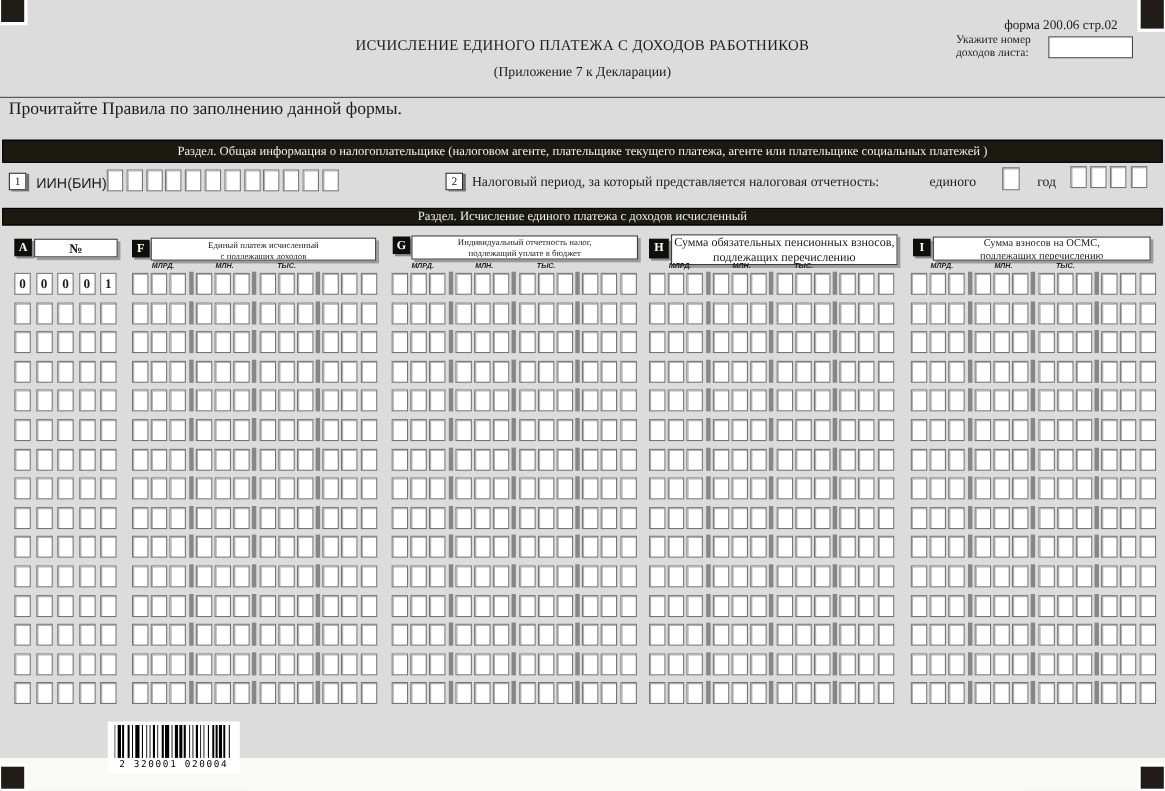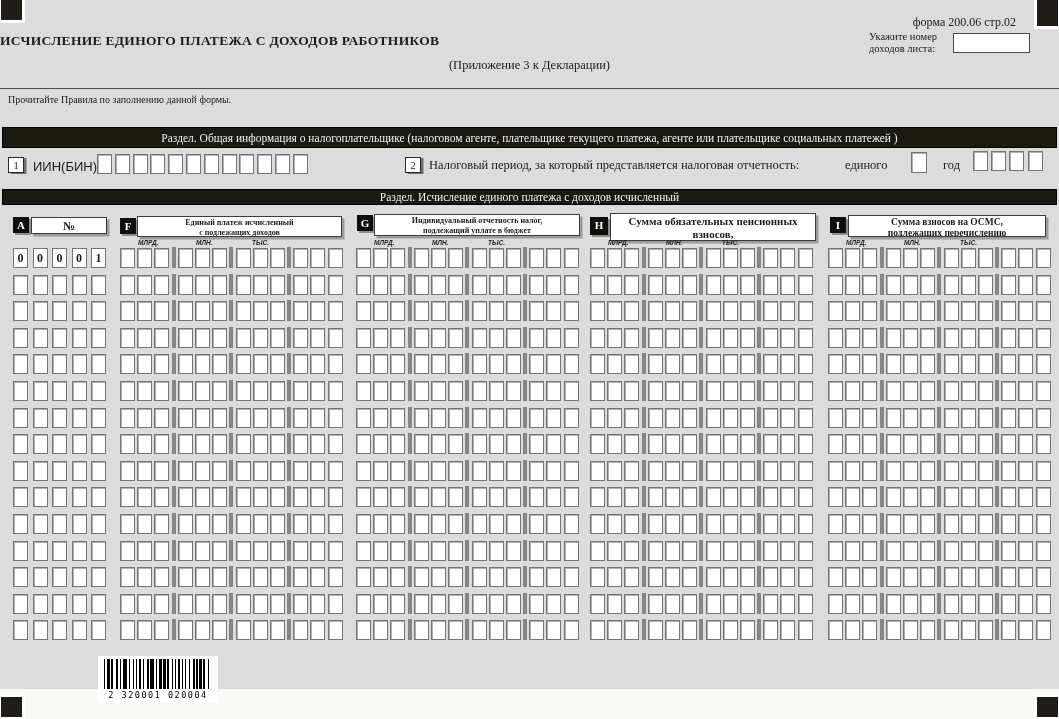"ИСЧИСЛЕНИЕ ЕДИНОГО ПЛАТЕЖА С ДОХОДОВ" .title { font-weight: bold -> normal; text-align: none -> center }
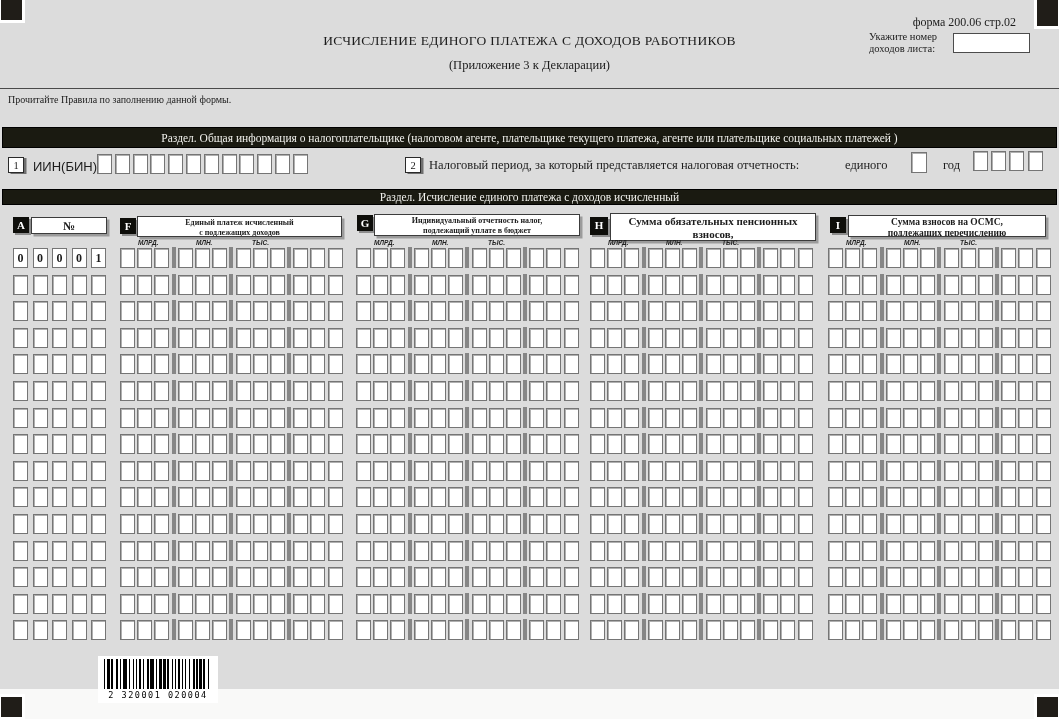"(Приложение 3 к Декларации)" div.abs { text: 3 -> 7 }
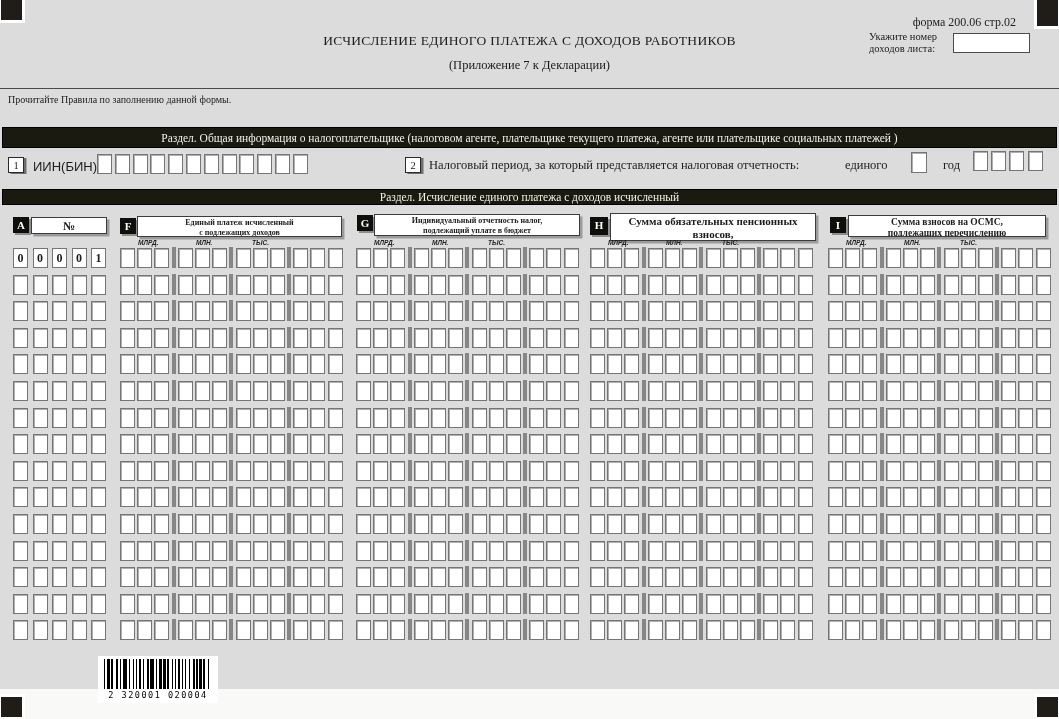"Прочитайте Правила по заполнению данной" .instr { font-size: 10px -> 16px }
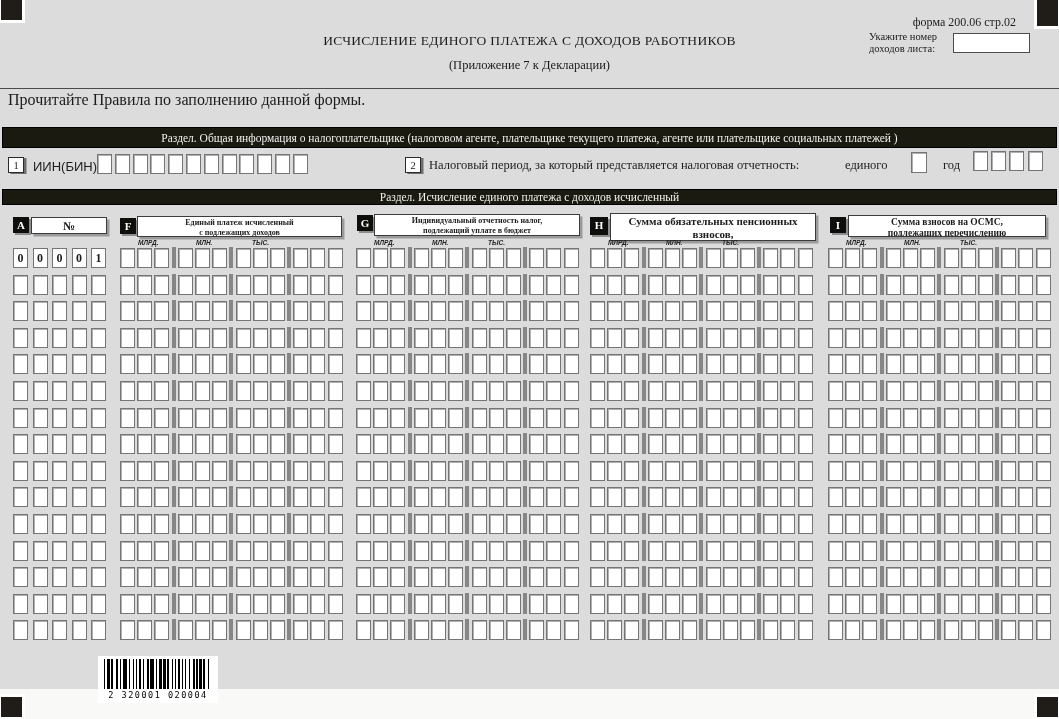"Единый платеж исчисленный" .colhdr { font-weight: bold -> none }
